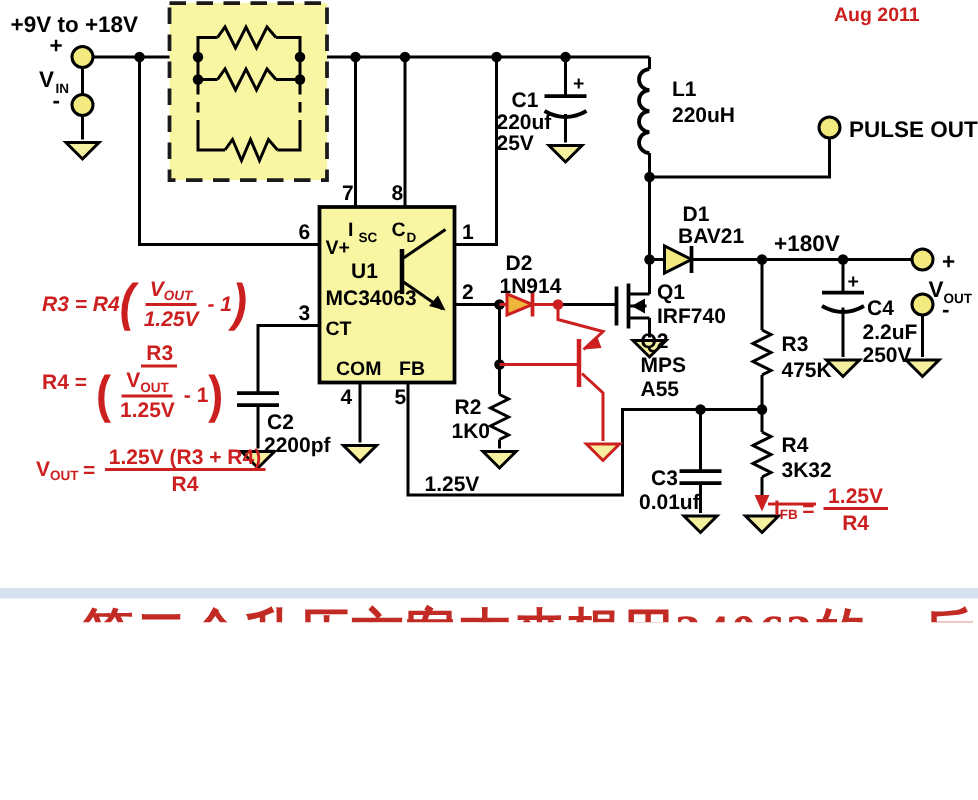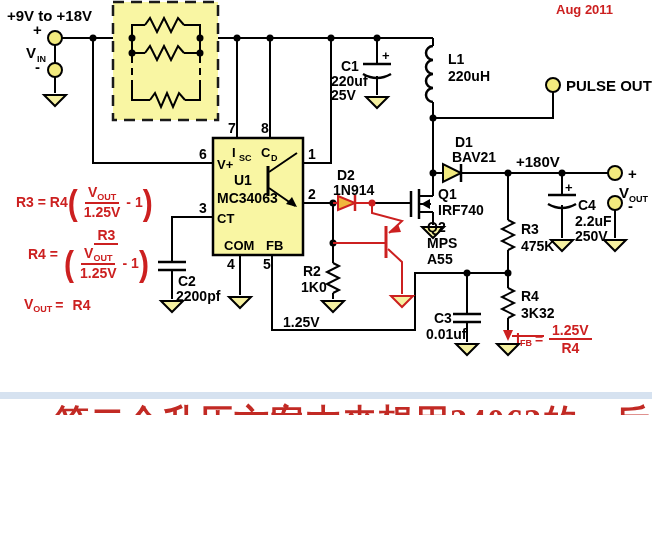"R3 = R4" div.formula { font-style: none -> italic; left: 16px -> 28px }
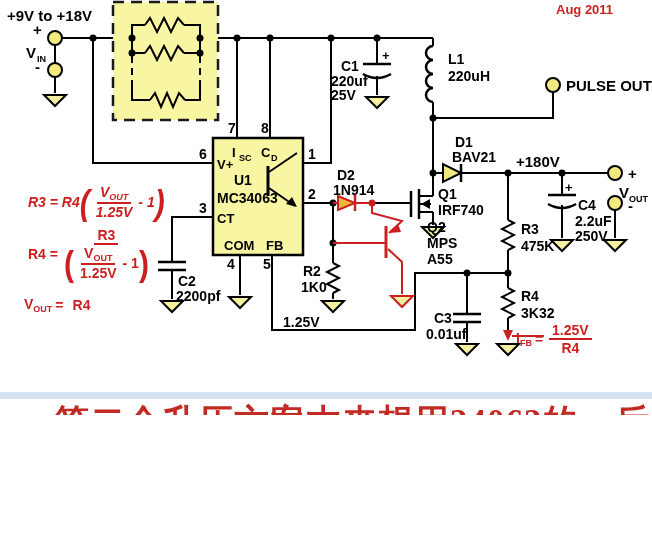"1.25V (R3 + R4)" span.num { html: none -> <span>1.25V (R3 + R4)</span> }
